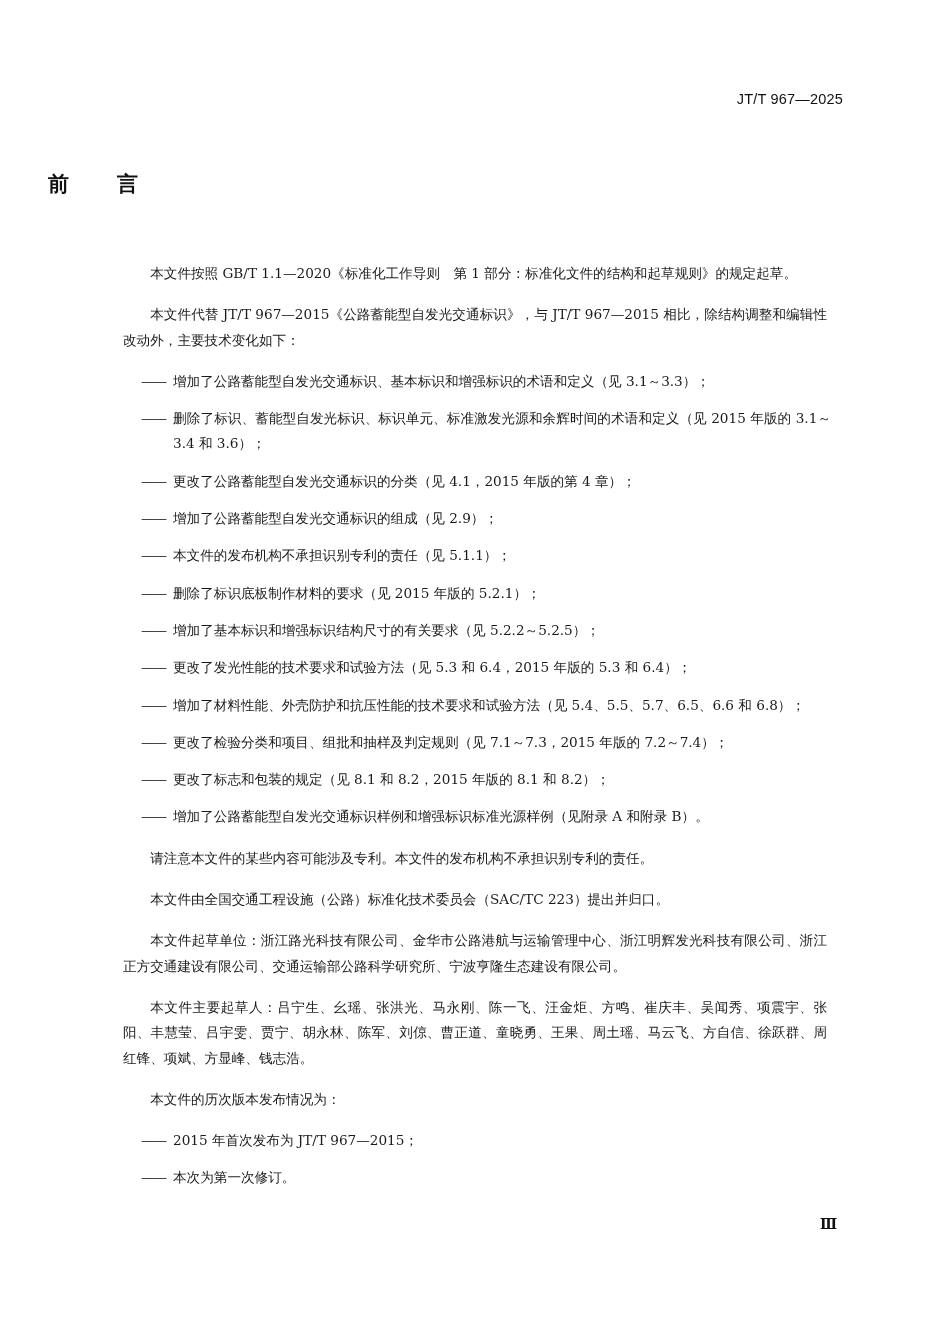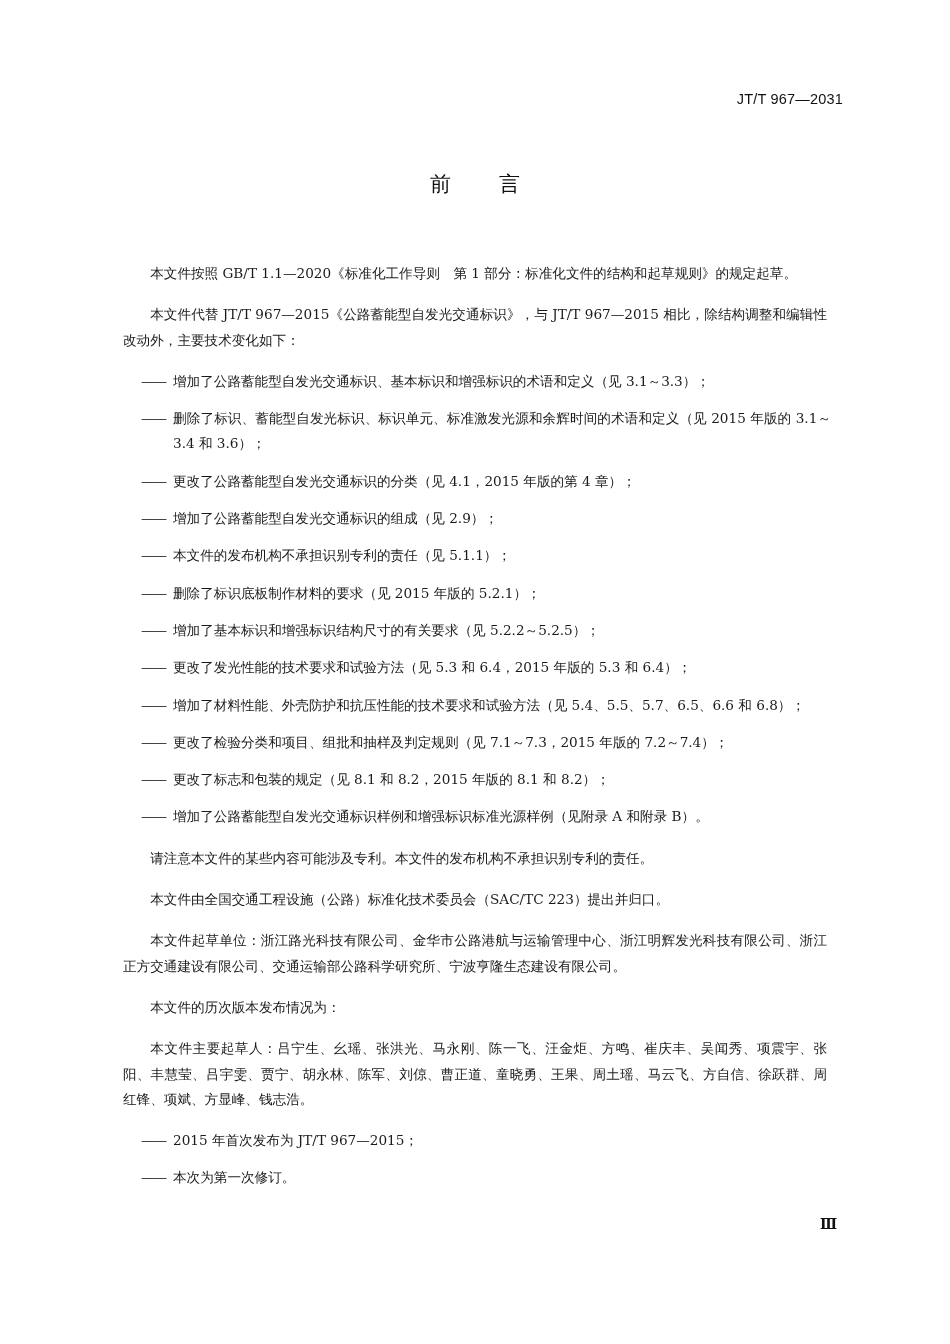"JT/T 967—2031" div.doc-code { text: 2031 -> 2025 }
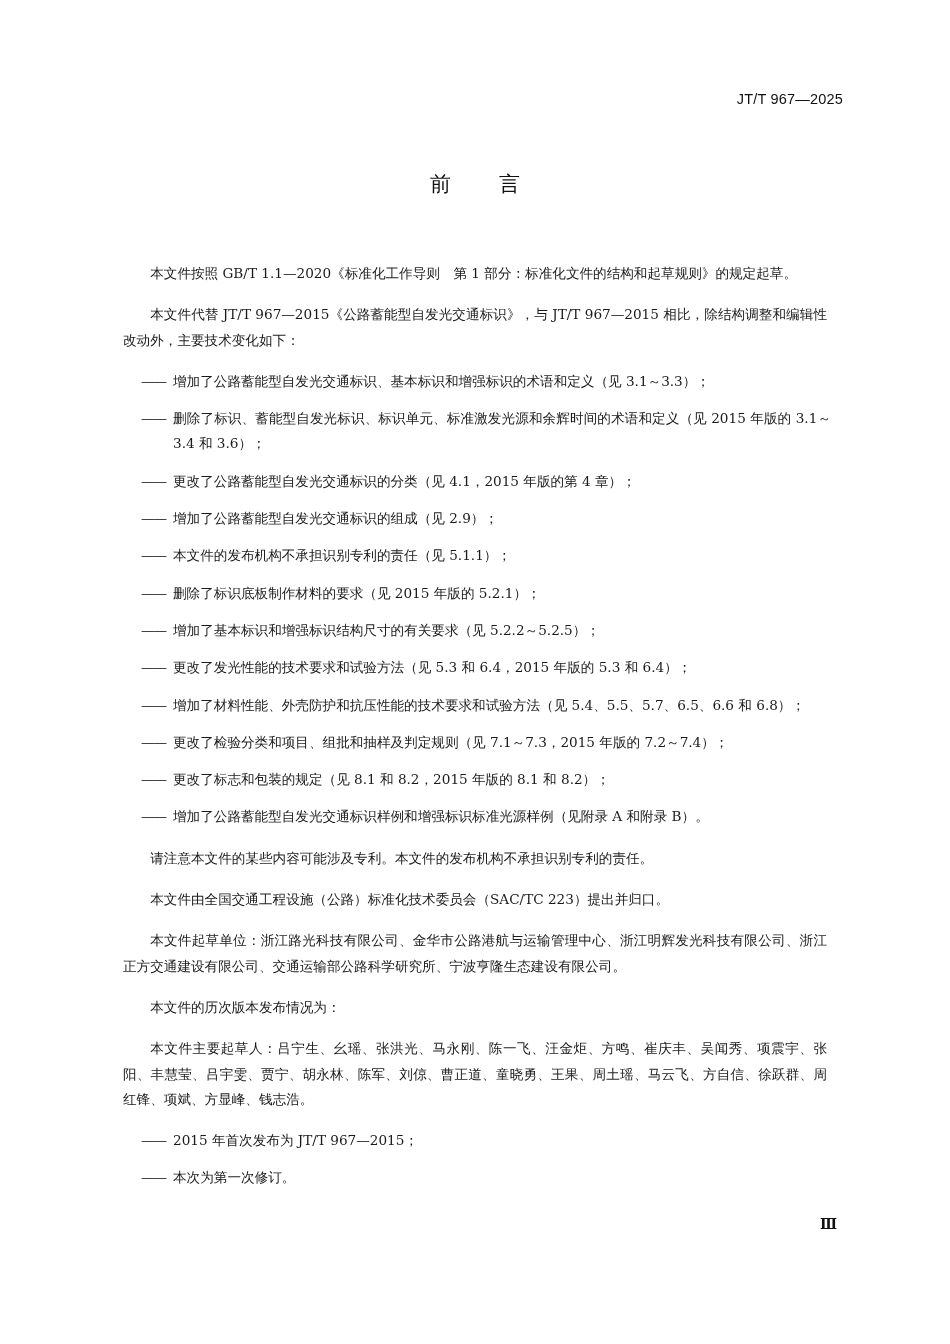"前言" .title { font-weight: normal -> bold; text-align: center -> none }
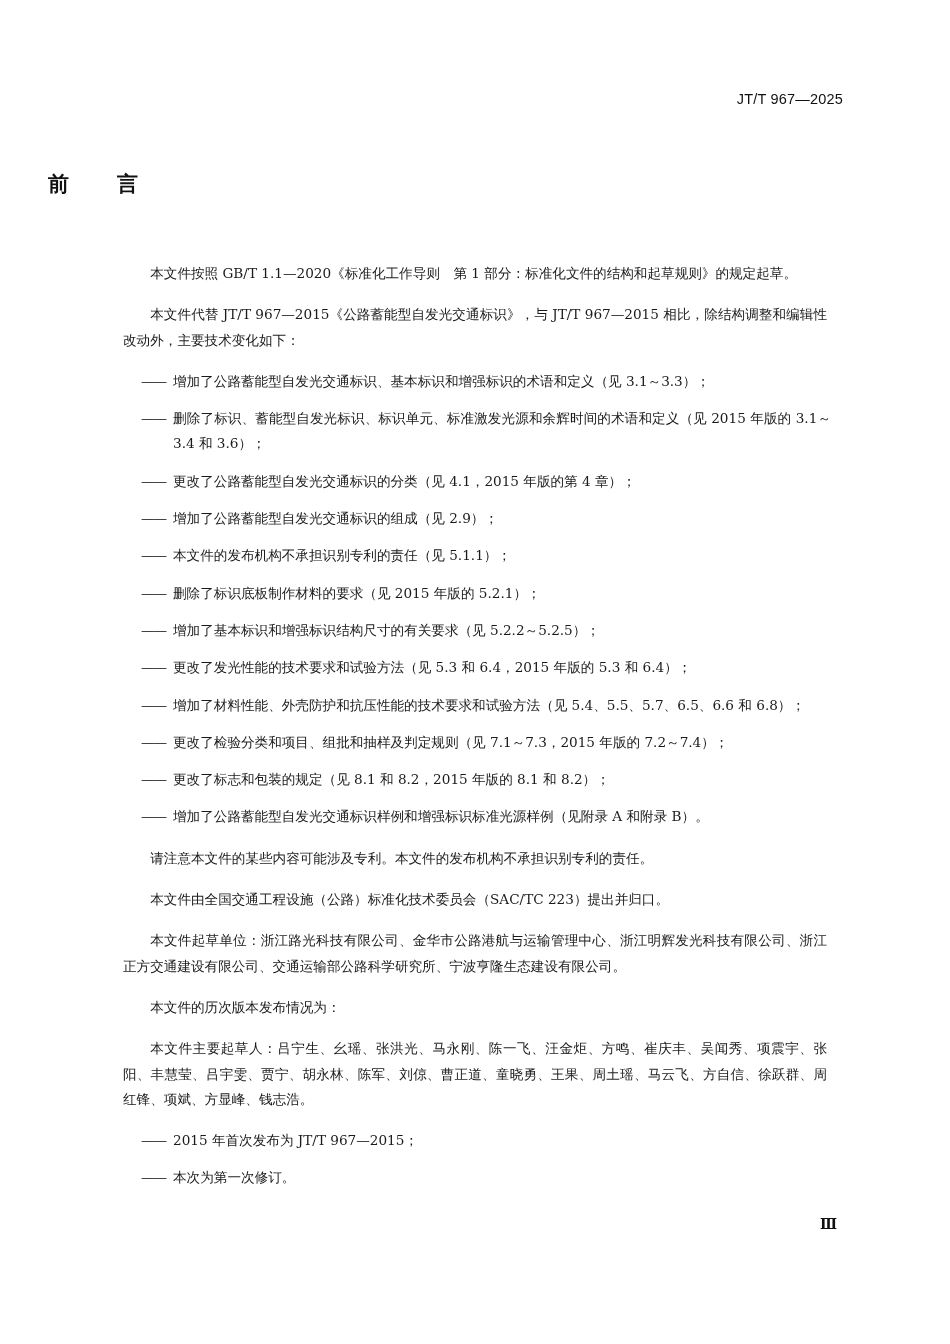"本文件的历次版本发布情况为：" p.para { order: before "本文件主要起草人：吕宁生、幺瑶、张洪光、马永刚、陈一飞、汪金炬、方鸣、崔庆丰、吴" -> after "本文件主要起草人：吕宁生、幺瑶、张洪光、马永刚、陈一飞、汪金炬、方鸣、崔庆丰、吴" }
